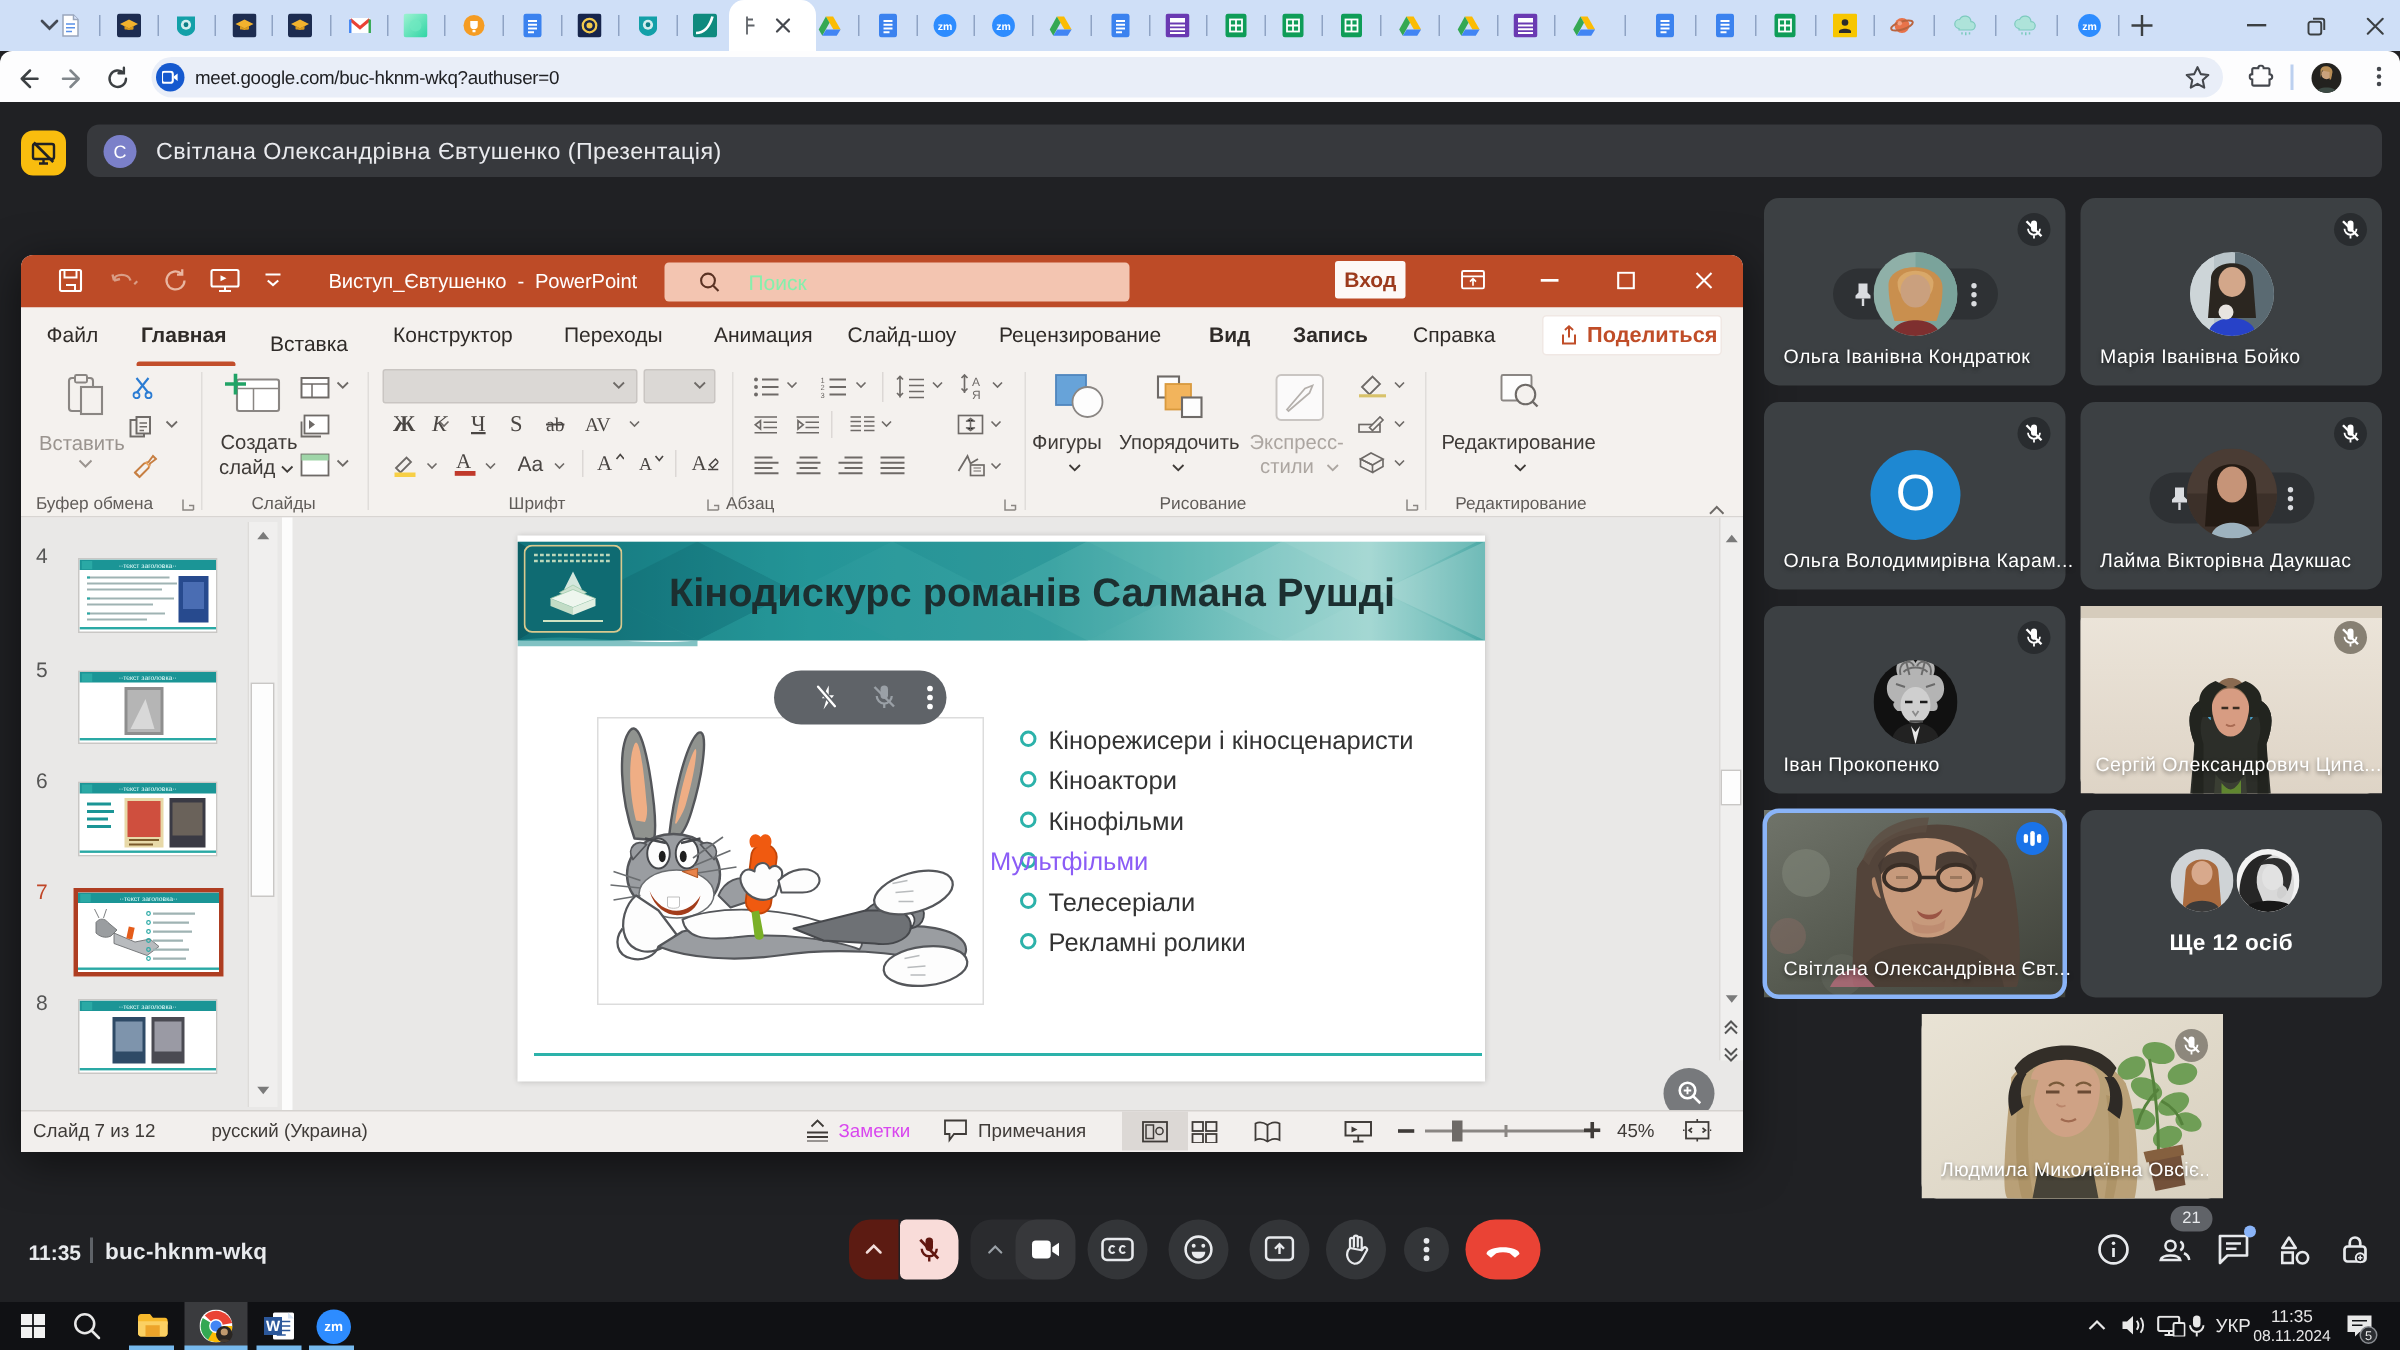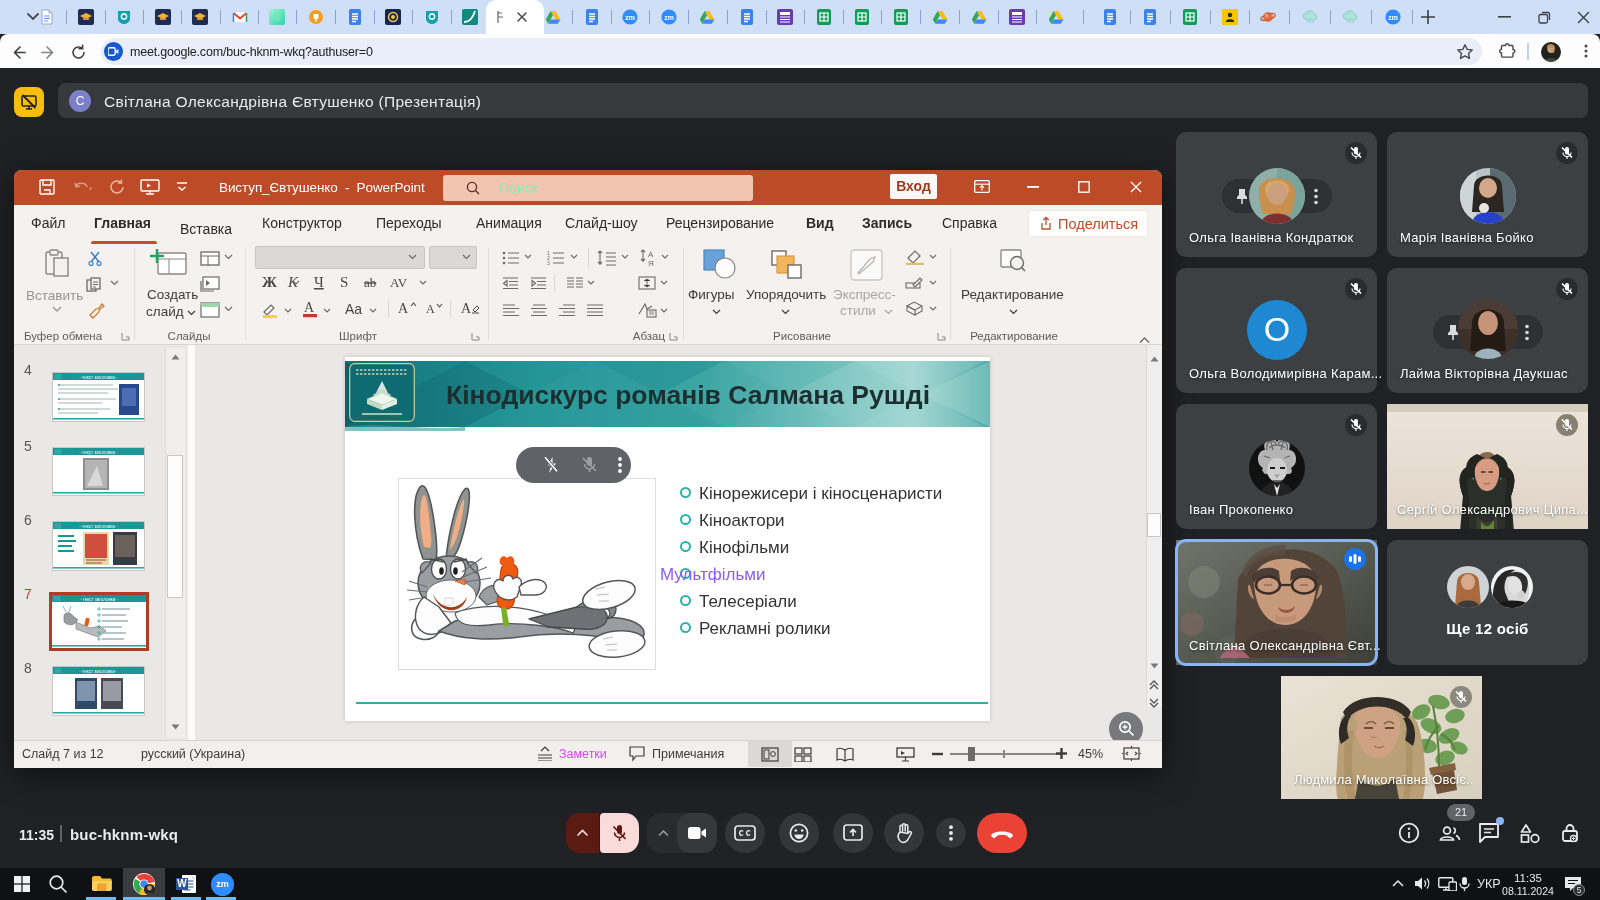"Поделиться" div.a { font-weight: normal -> bold }
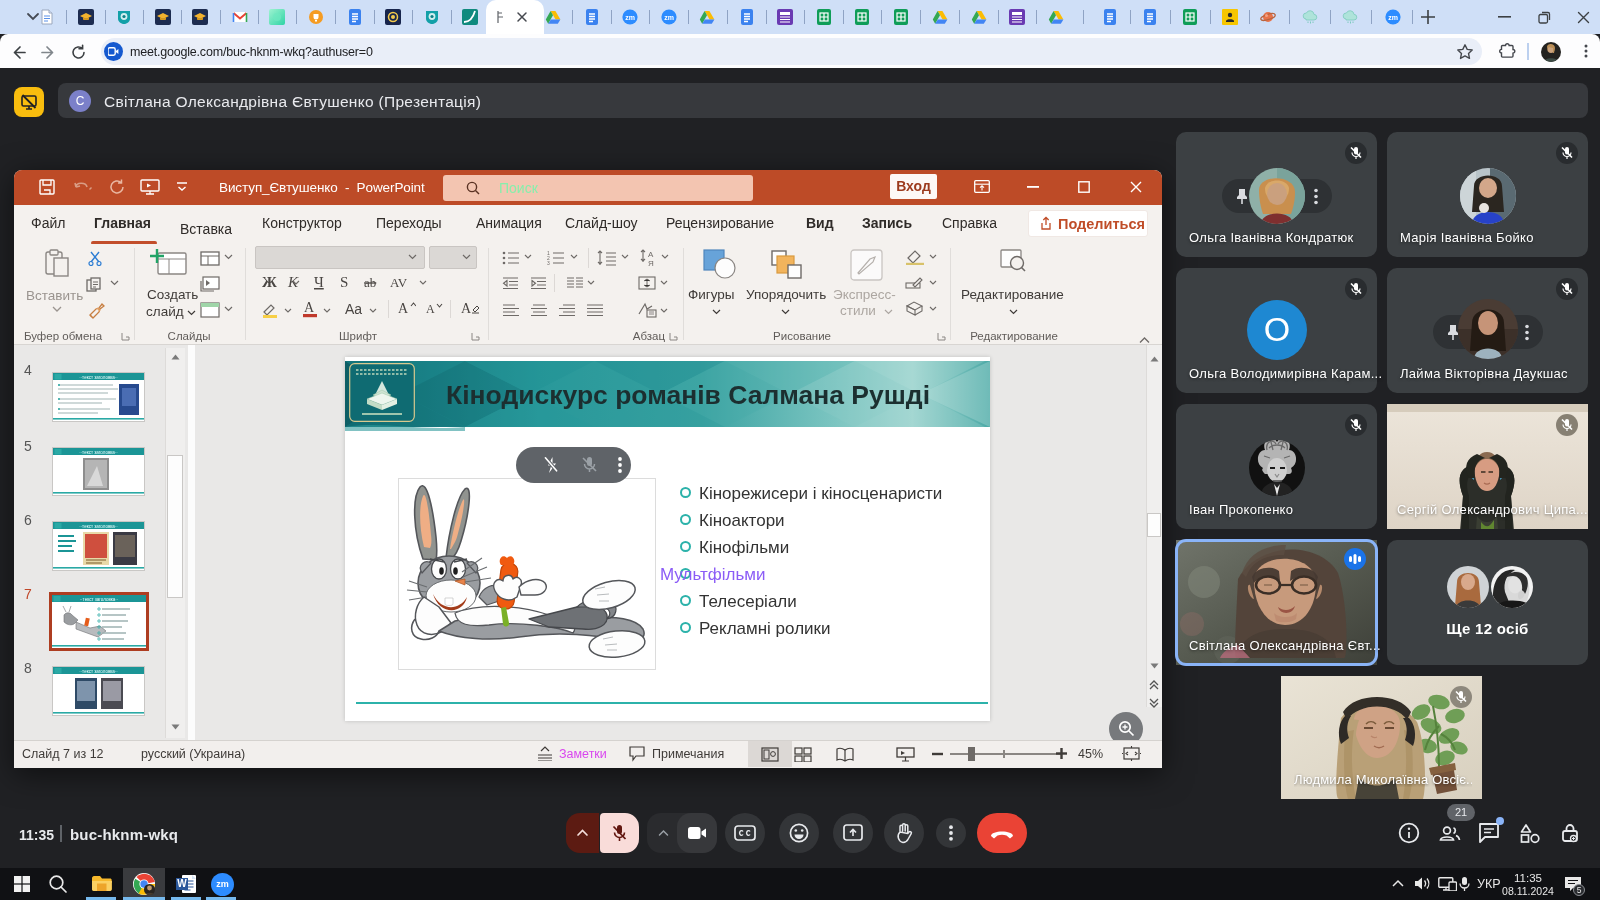"Абзац" div.a { left: 525px -> 484px; text-align: right -> left }
